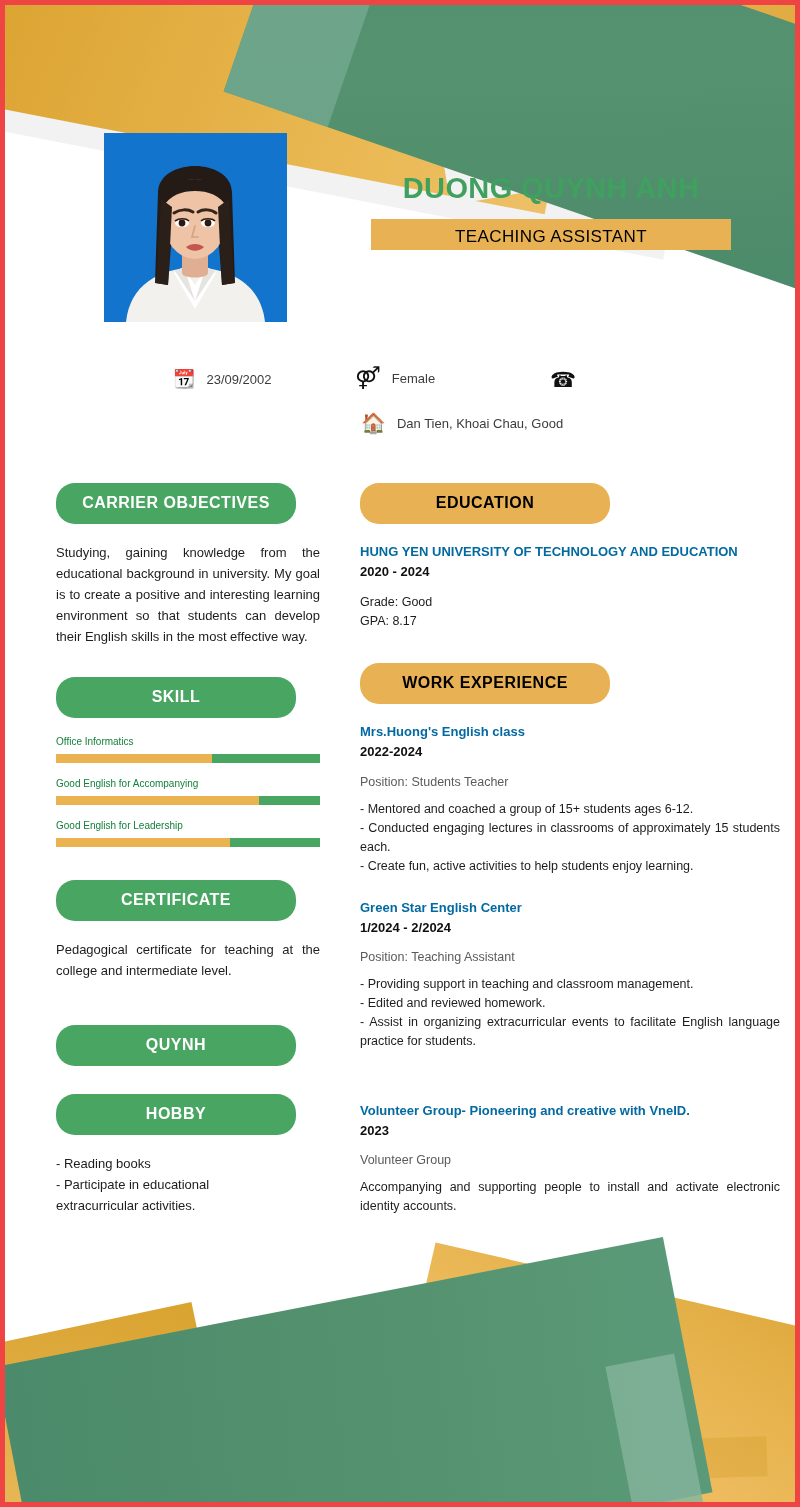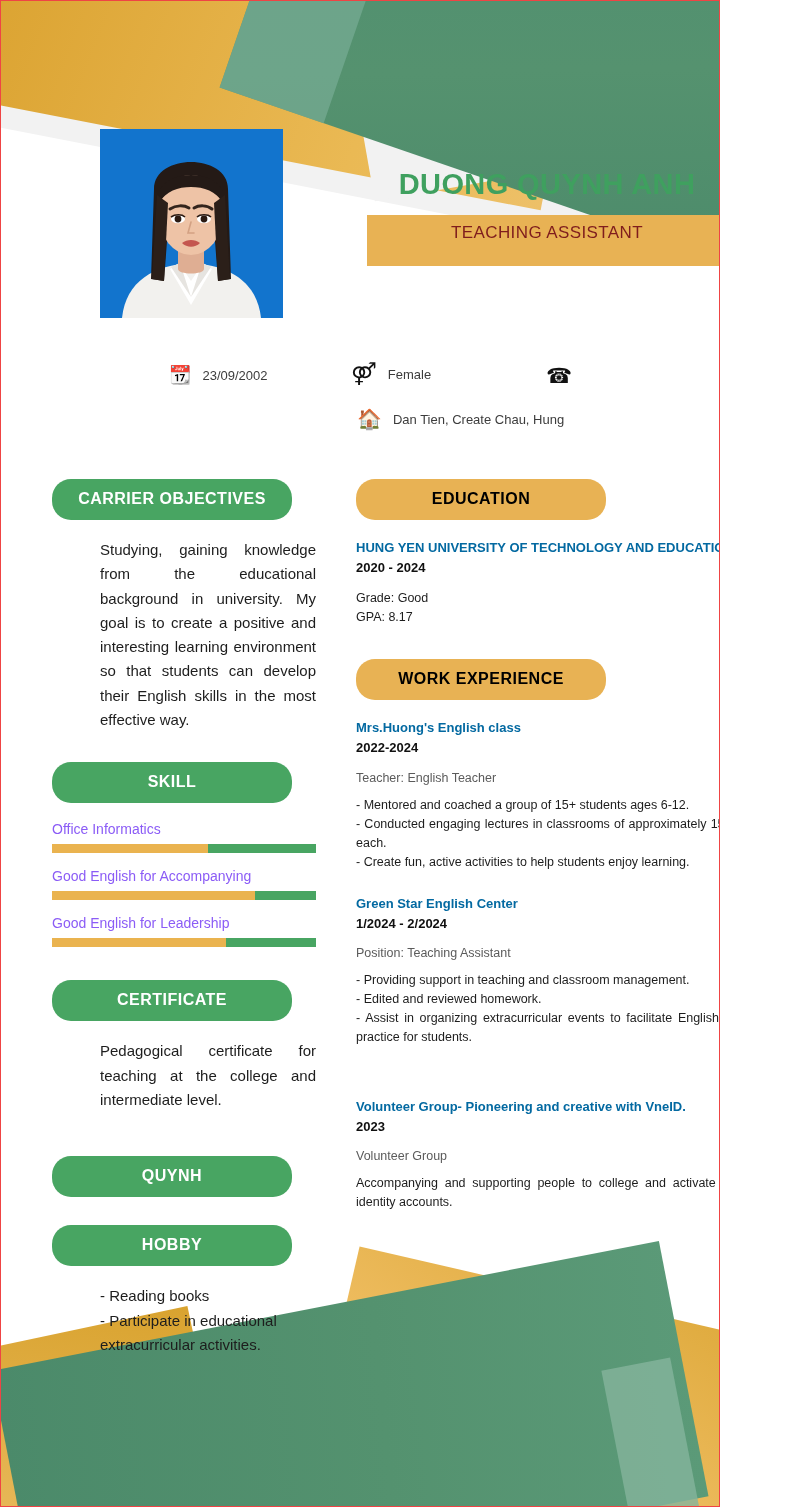"DUONG QUYNH ANH" .page { border: 1px solid #ef4444 -> 5px solid #ef4444; width: 720px -> 800px }
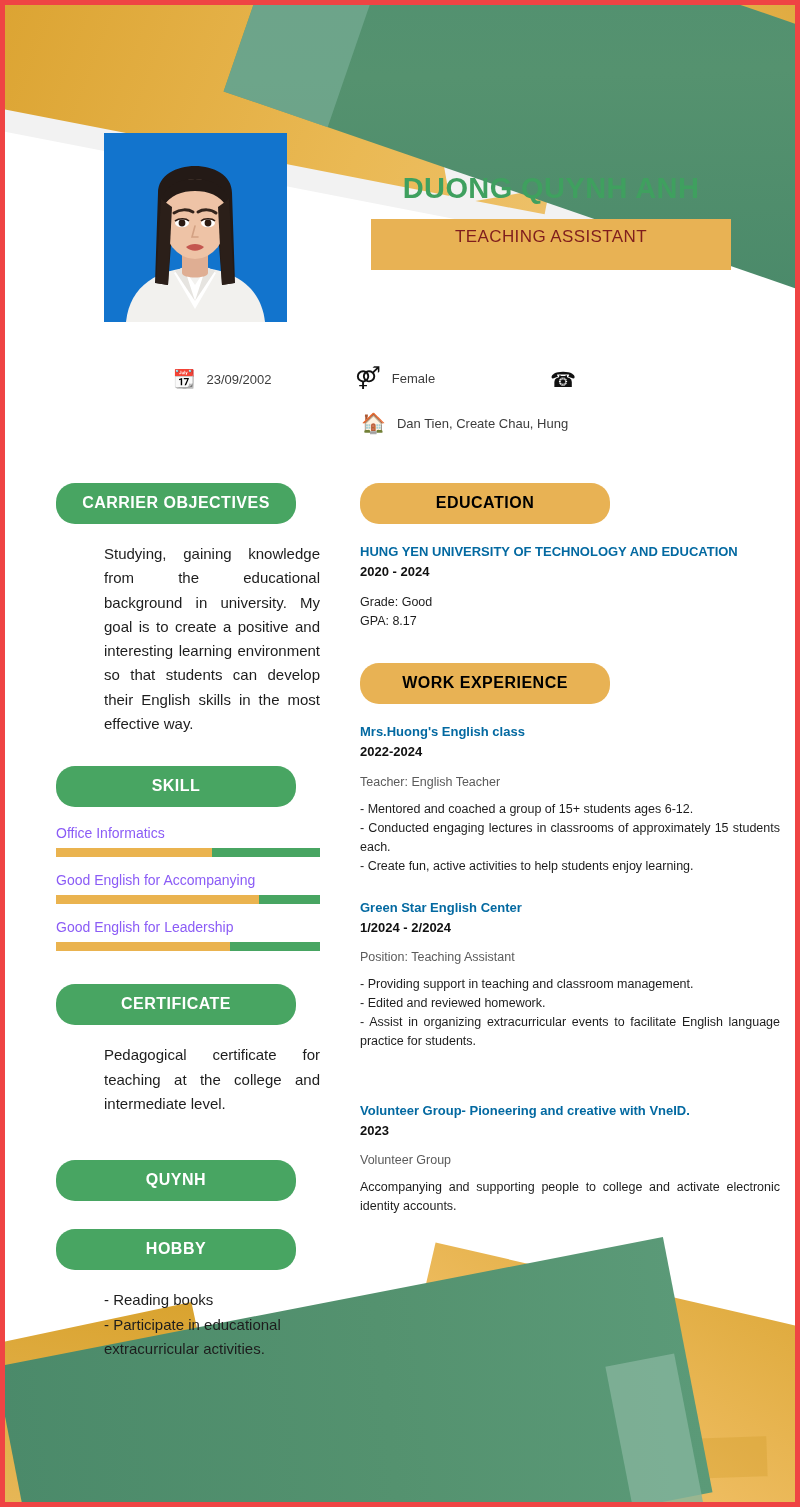"TEACHING ASSISTANT" .cv-role { color: #7f1d1d -> #000000; padding: 8px 0 23px 0 -> 8px 0 3px 0 }
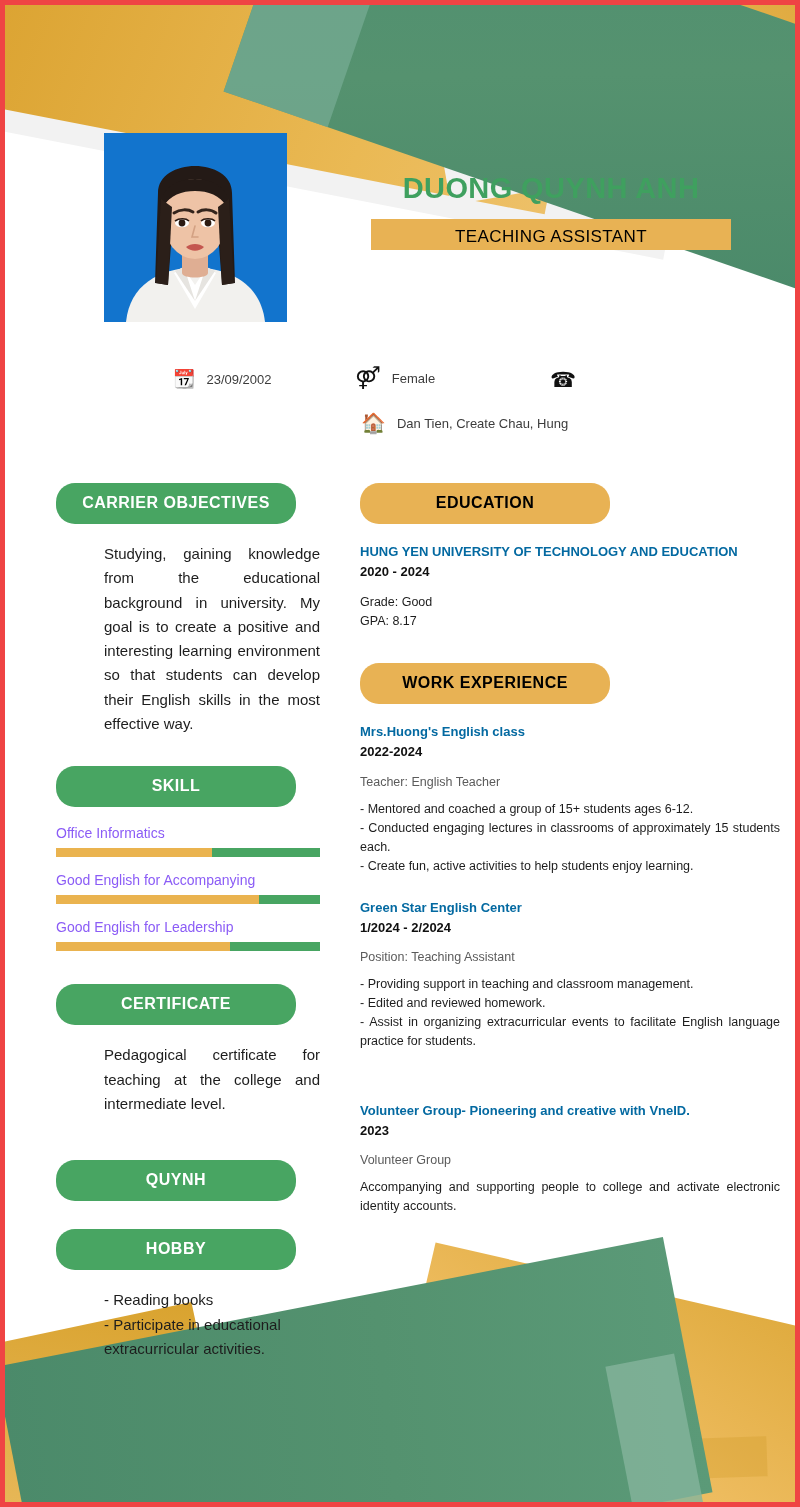"Dan Tien, Create Chau, Hung" span { text: Create Chau, Hung -> Khoai Chau, Good }
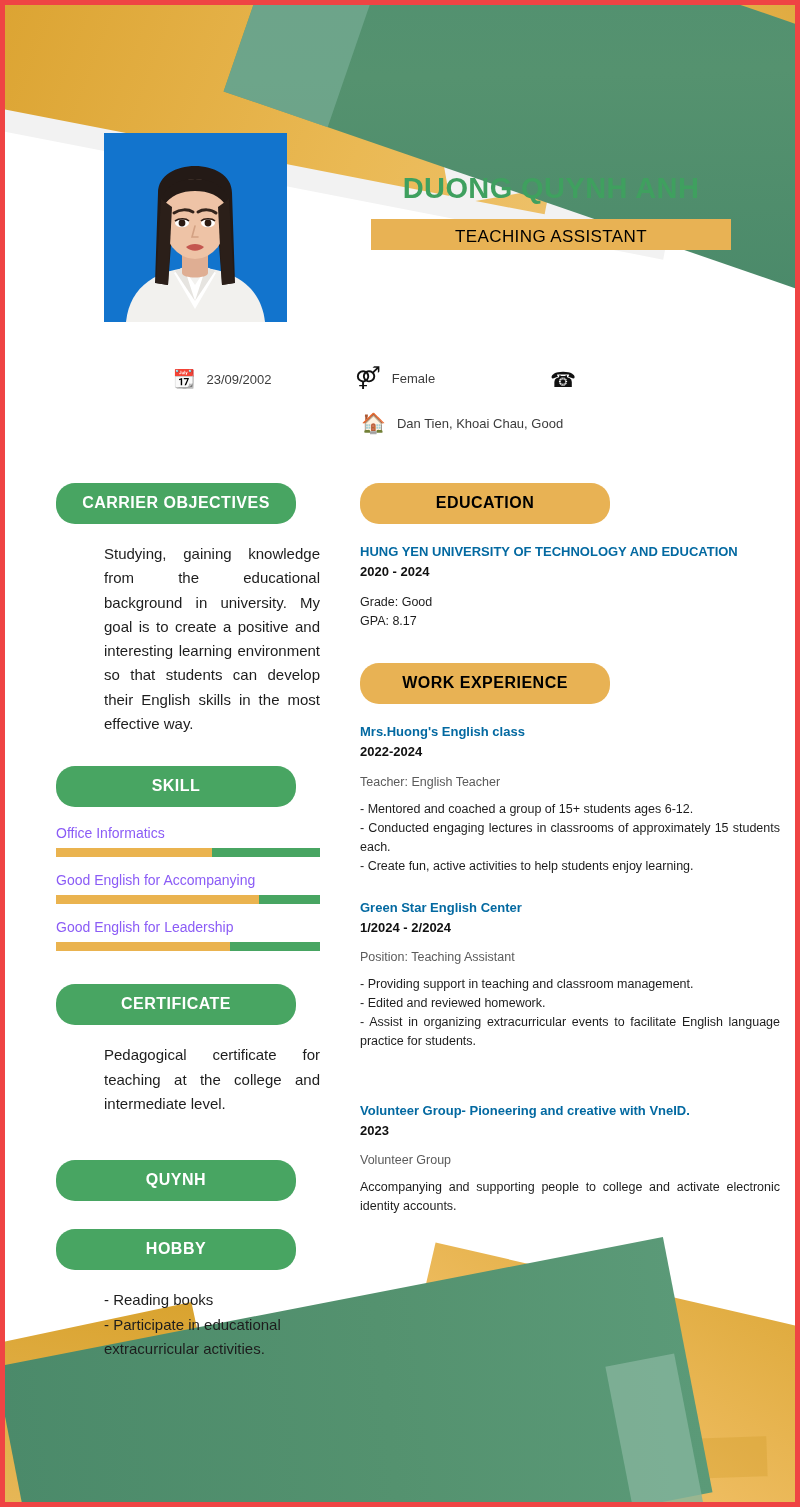"Studying, gaining knowledge from the" .body-text { font-size: 15px -> 13px; margin-left: 48px -> none }
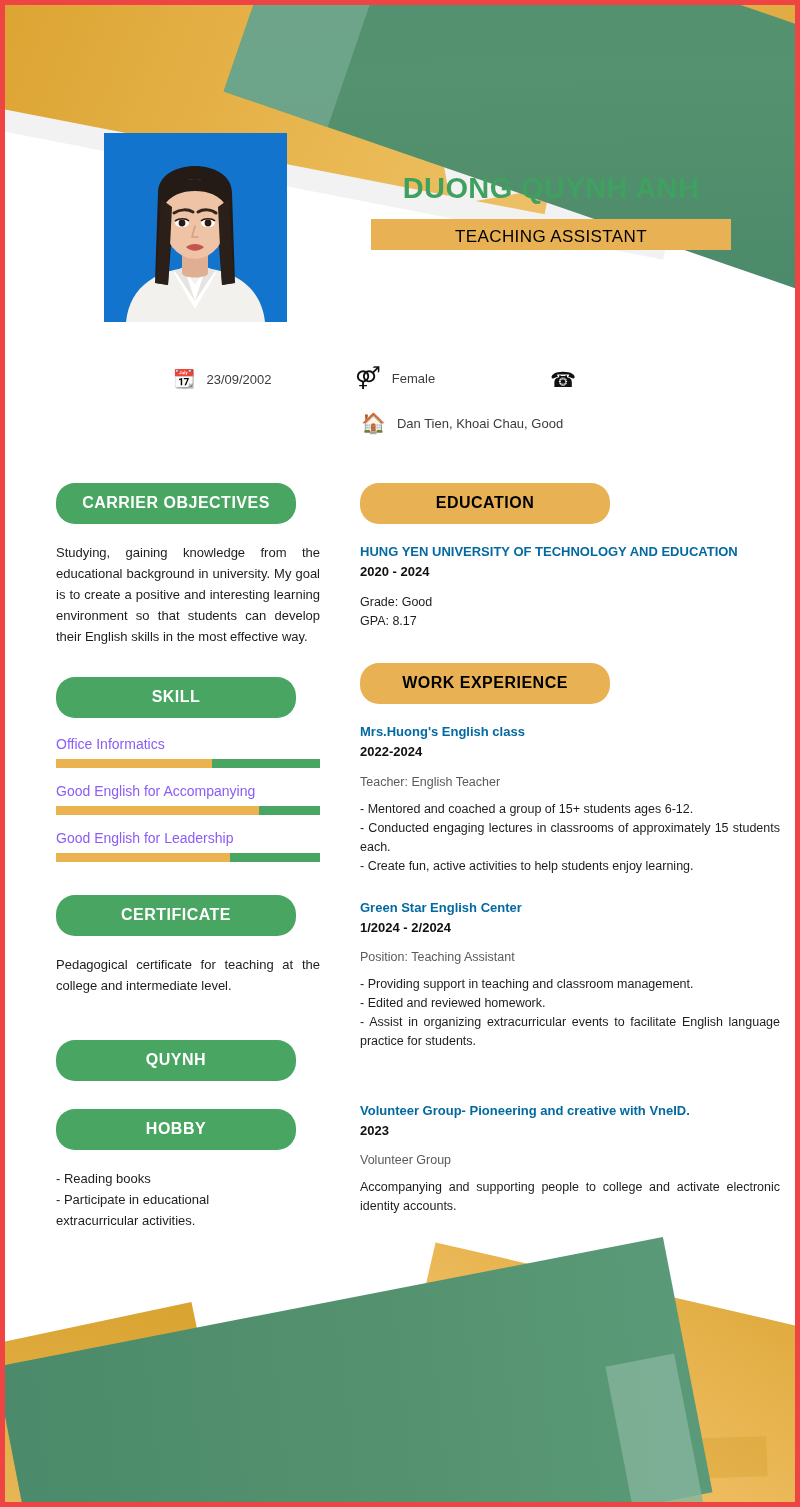"Office Informatics" .skill-name { color: #8b5cf6 -> #15803d; font-size: 14px -> 10px }
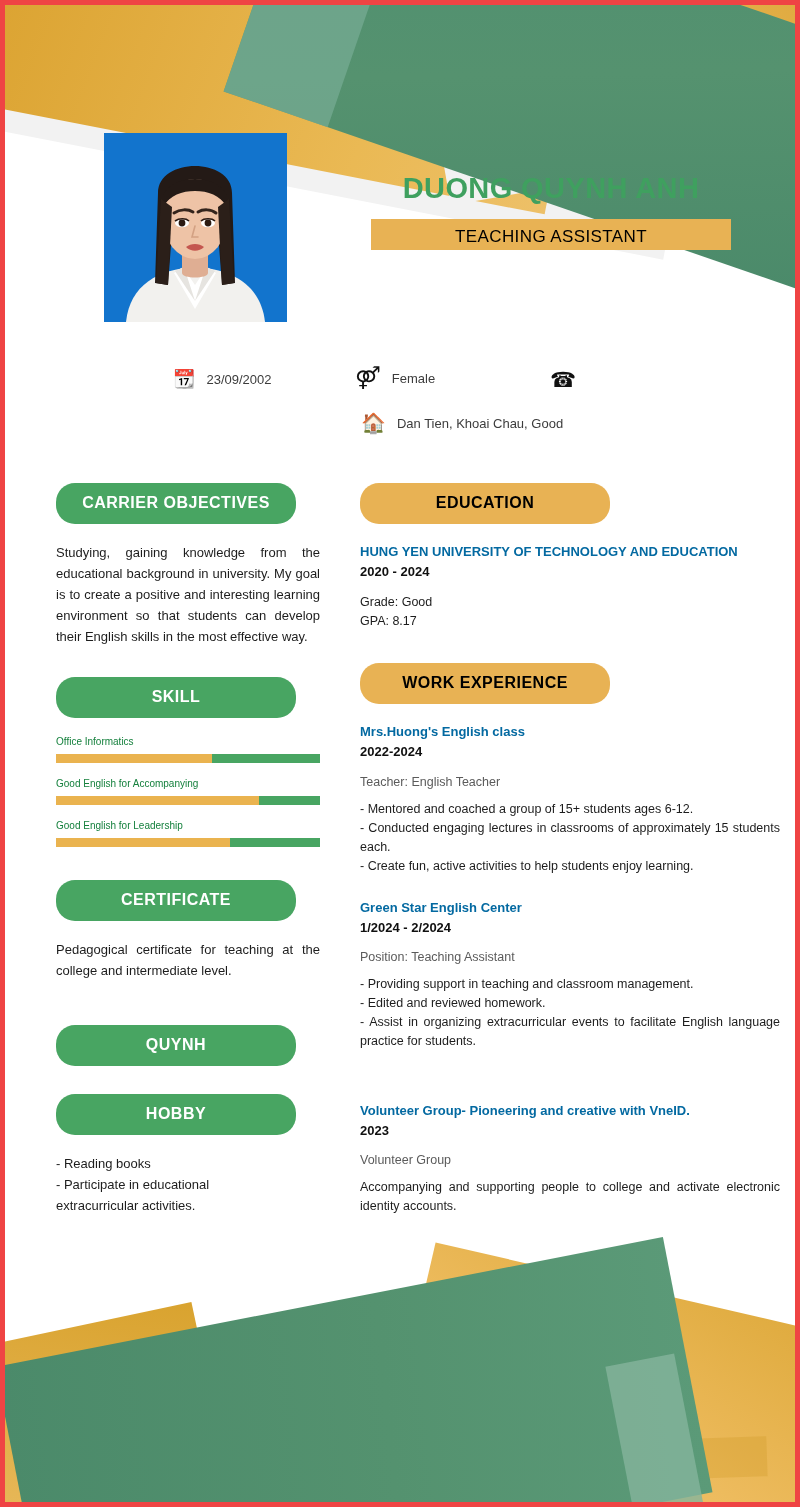"Teacher: English Teacher" div.entry-sub { text: Teacher: English -> Position: Students }
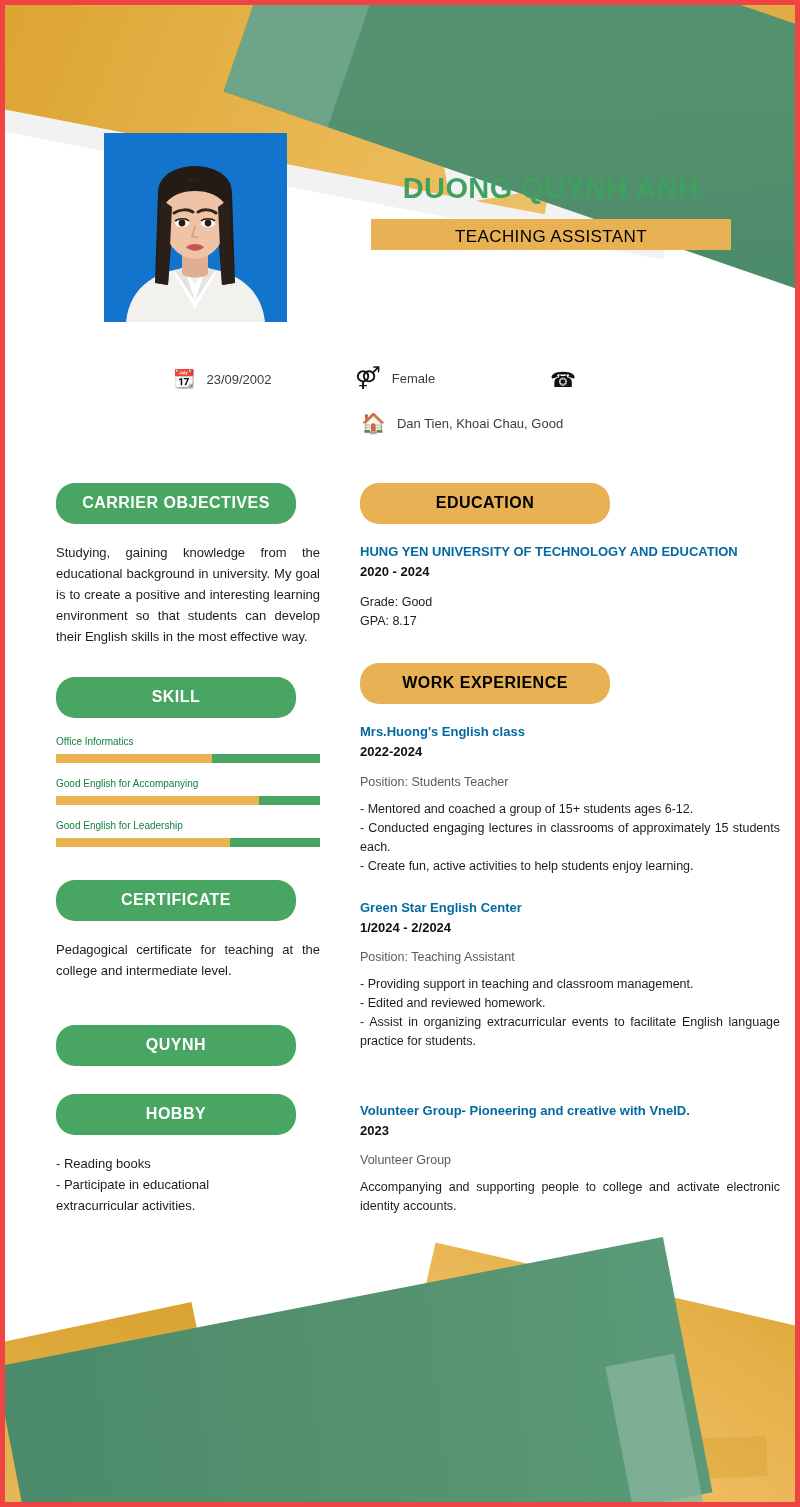"Accompanying and supporting people to" div.entry-body { text: college -> install }
